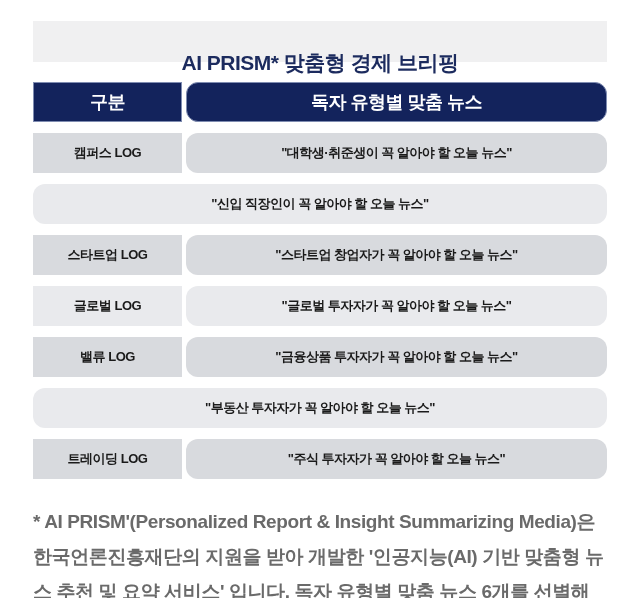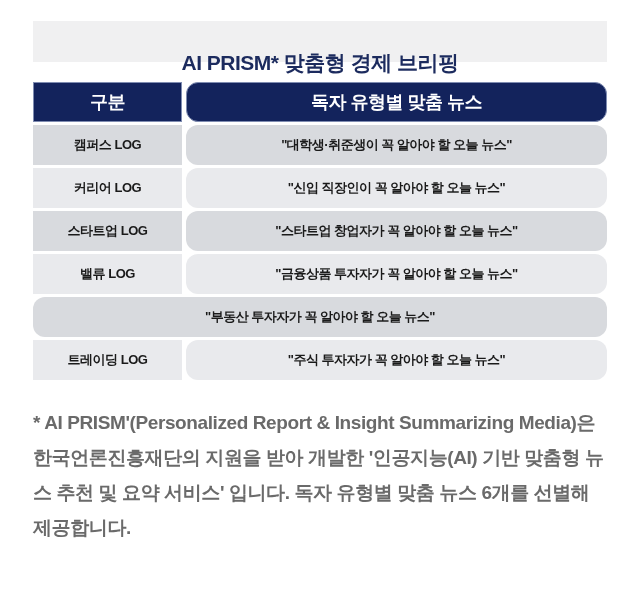"구분" .table { gap: 3px -> 11px }
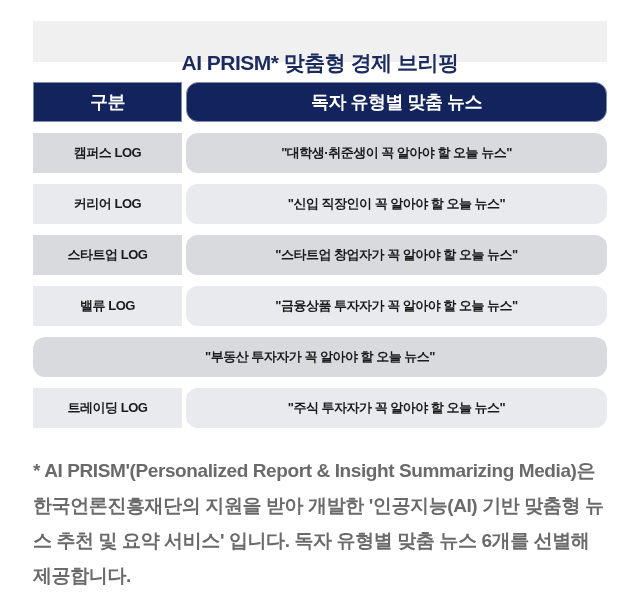"커리어 LOG" div.cell { html: <div>커리어 LOG</div> -> none }
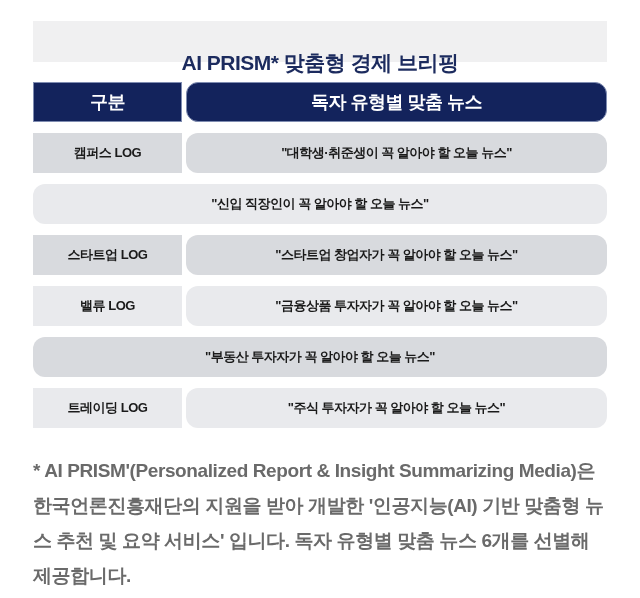"글로벌 LOG" div.row { html: none -> <div> <div>글로벌 LOG</div> <div>"글로벌 투자자가 꼭 알아야 할 오늘 뉴스"</div> </div> }
